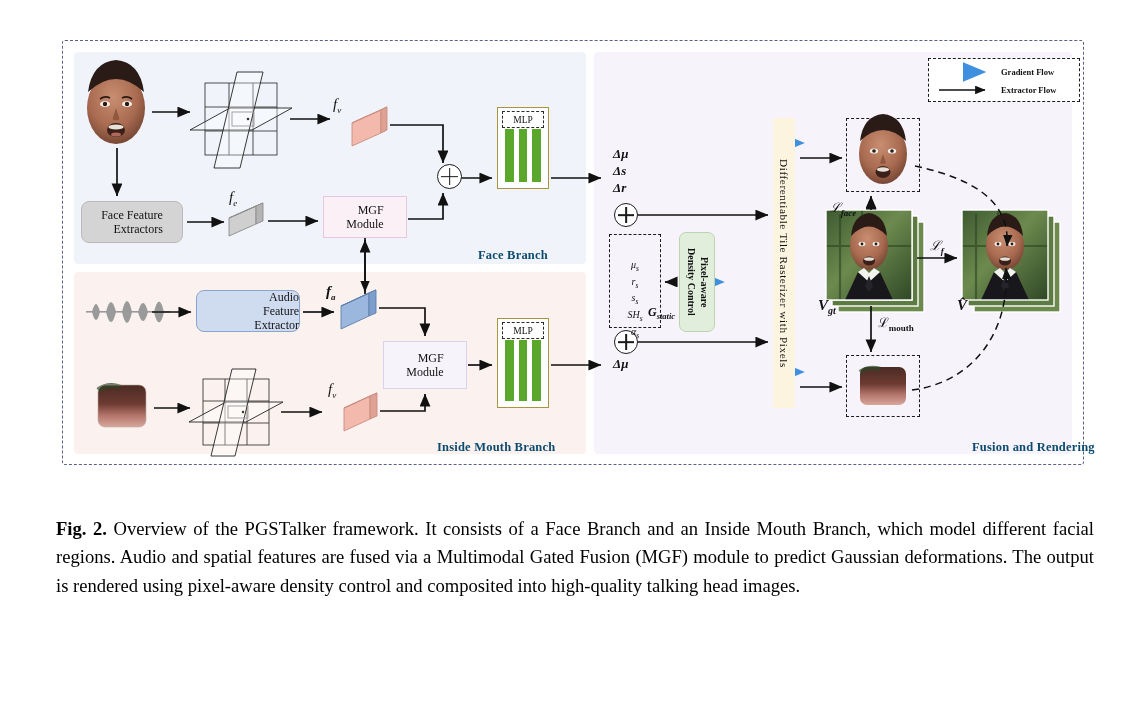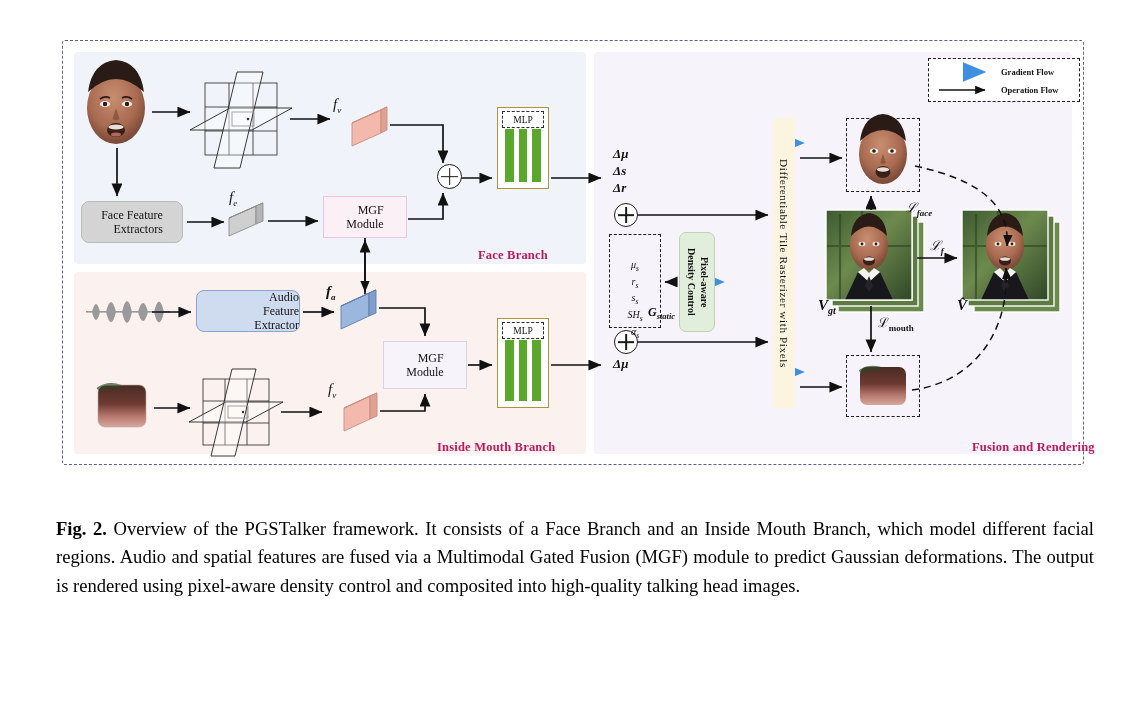"Operation Flow" span.legend-text { text: Operation -> Extractor }
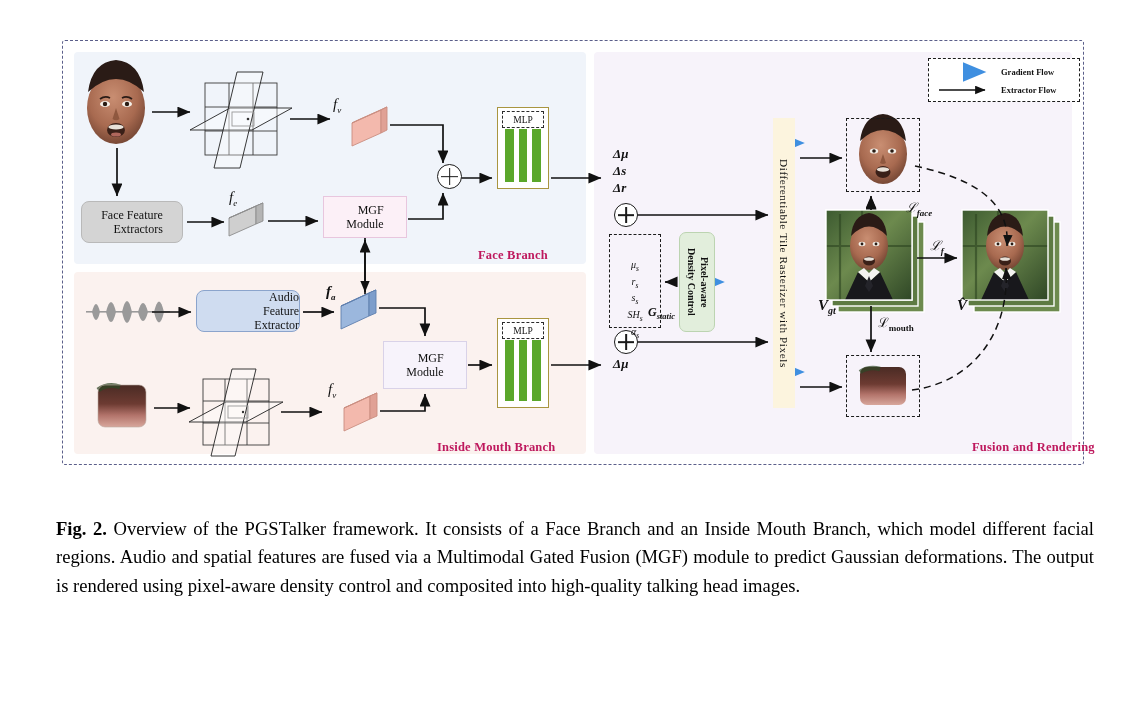"ℒface" div.abs { left: 906px -> 830px }
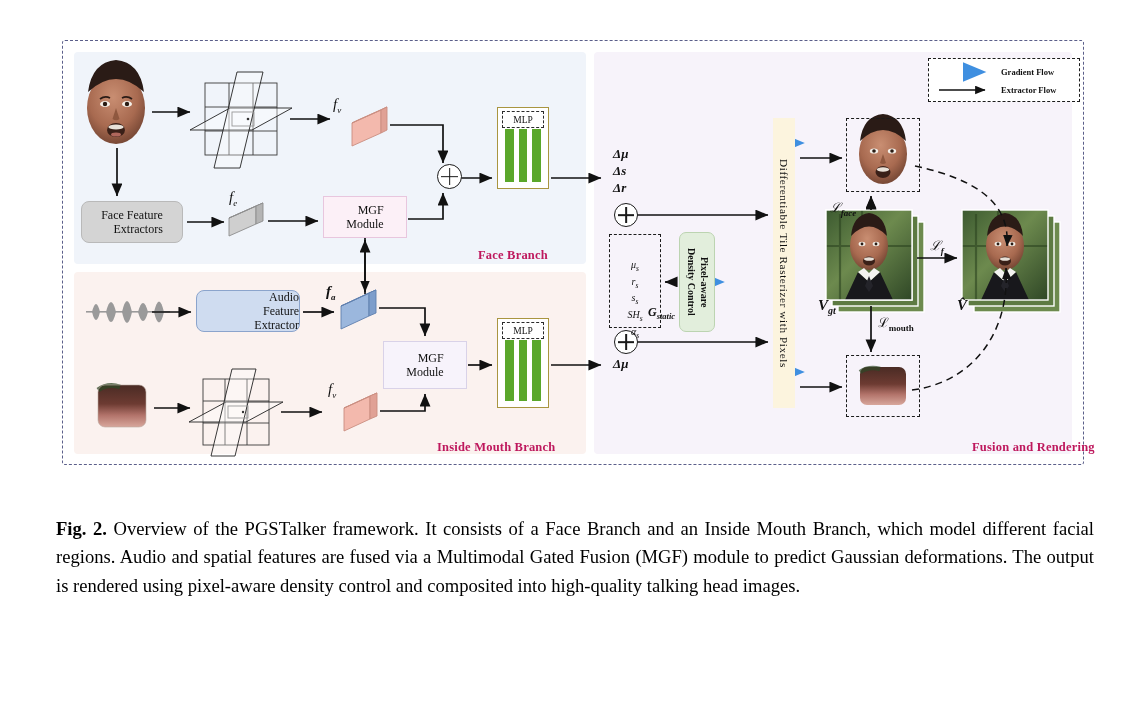"Face Branch" .panel-label { color: #be185d -> #0c4a6e }
